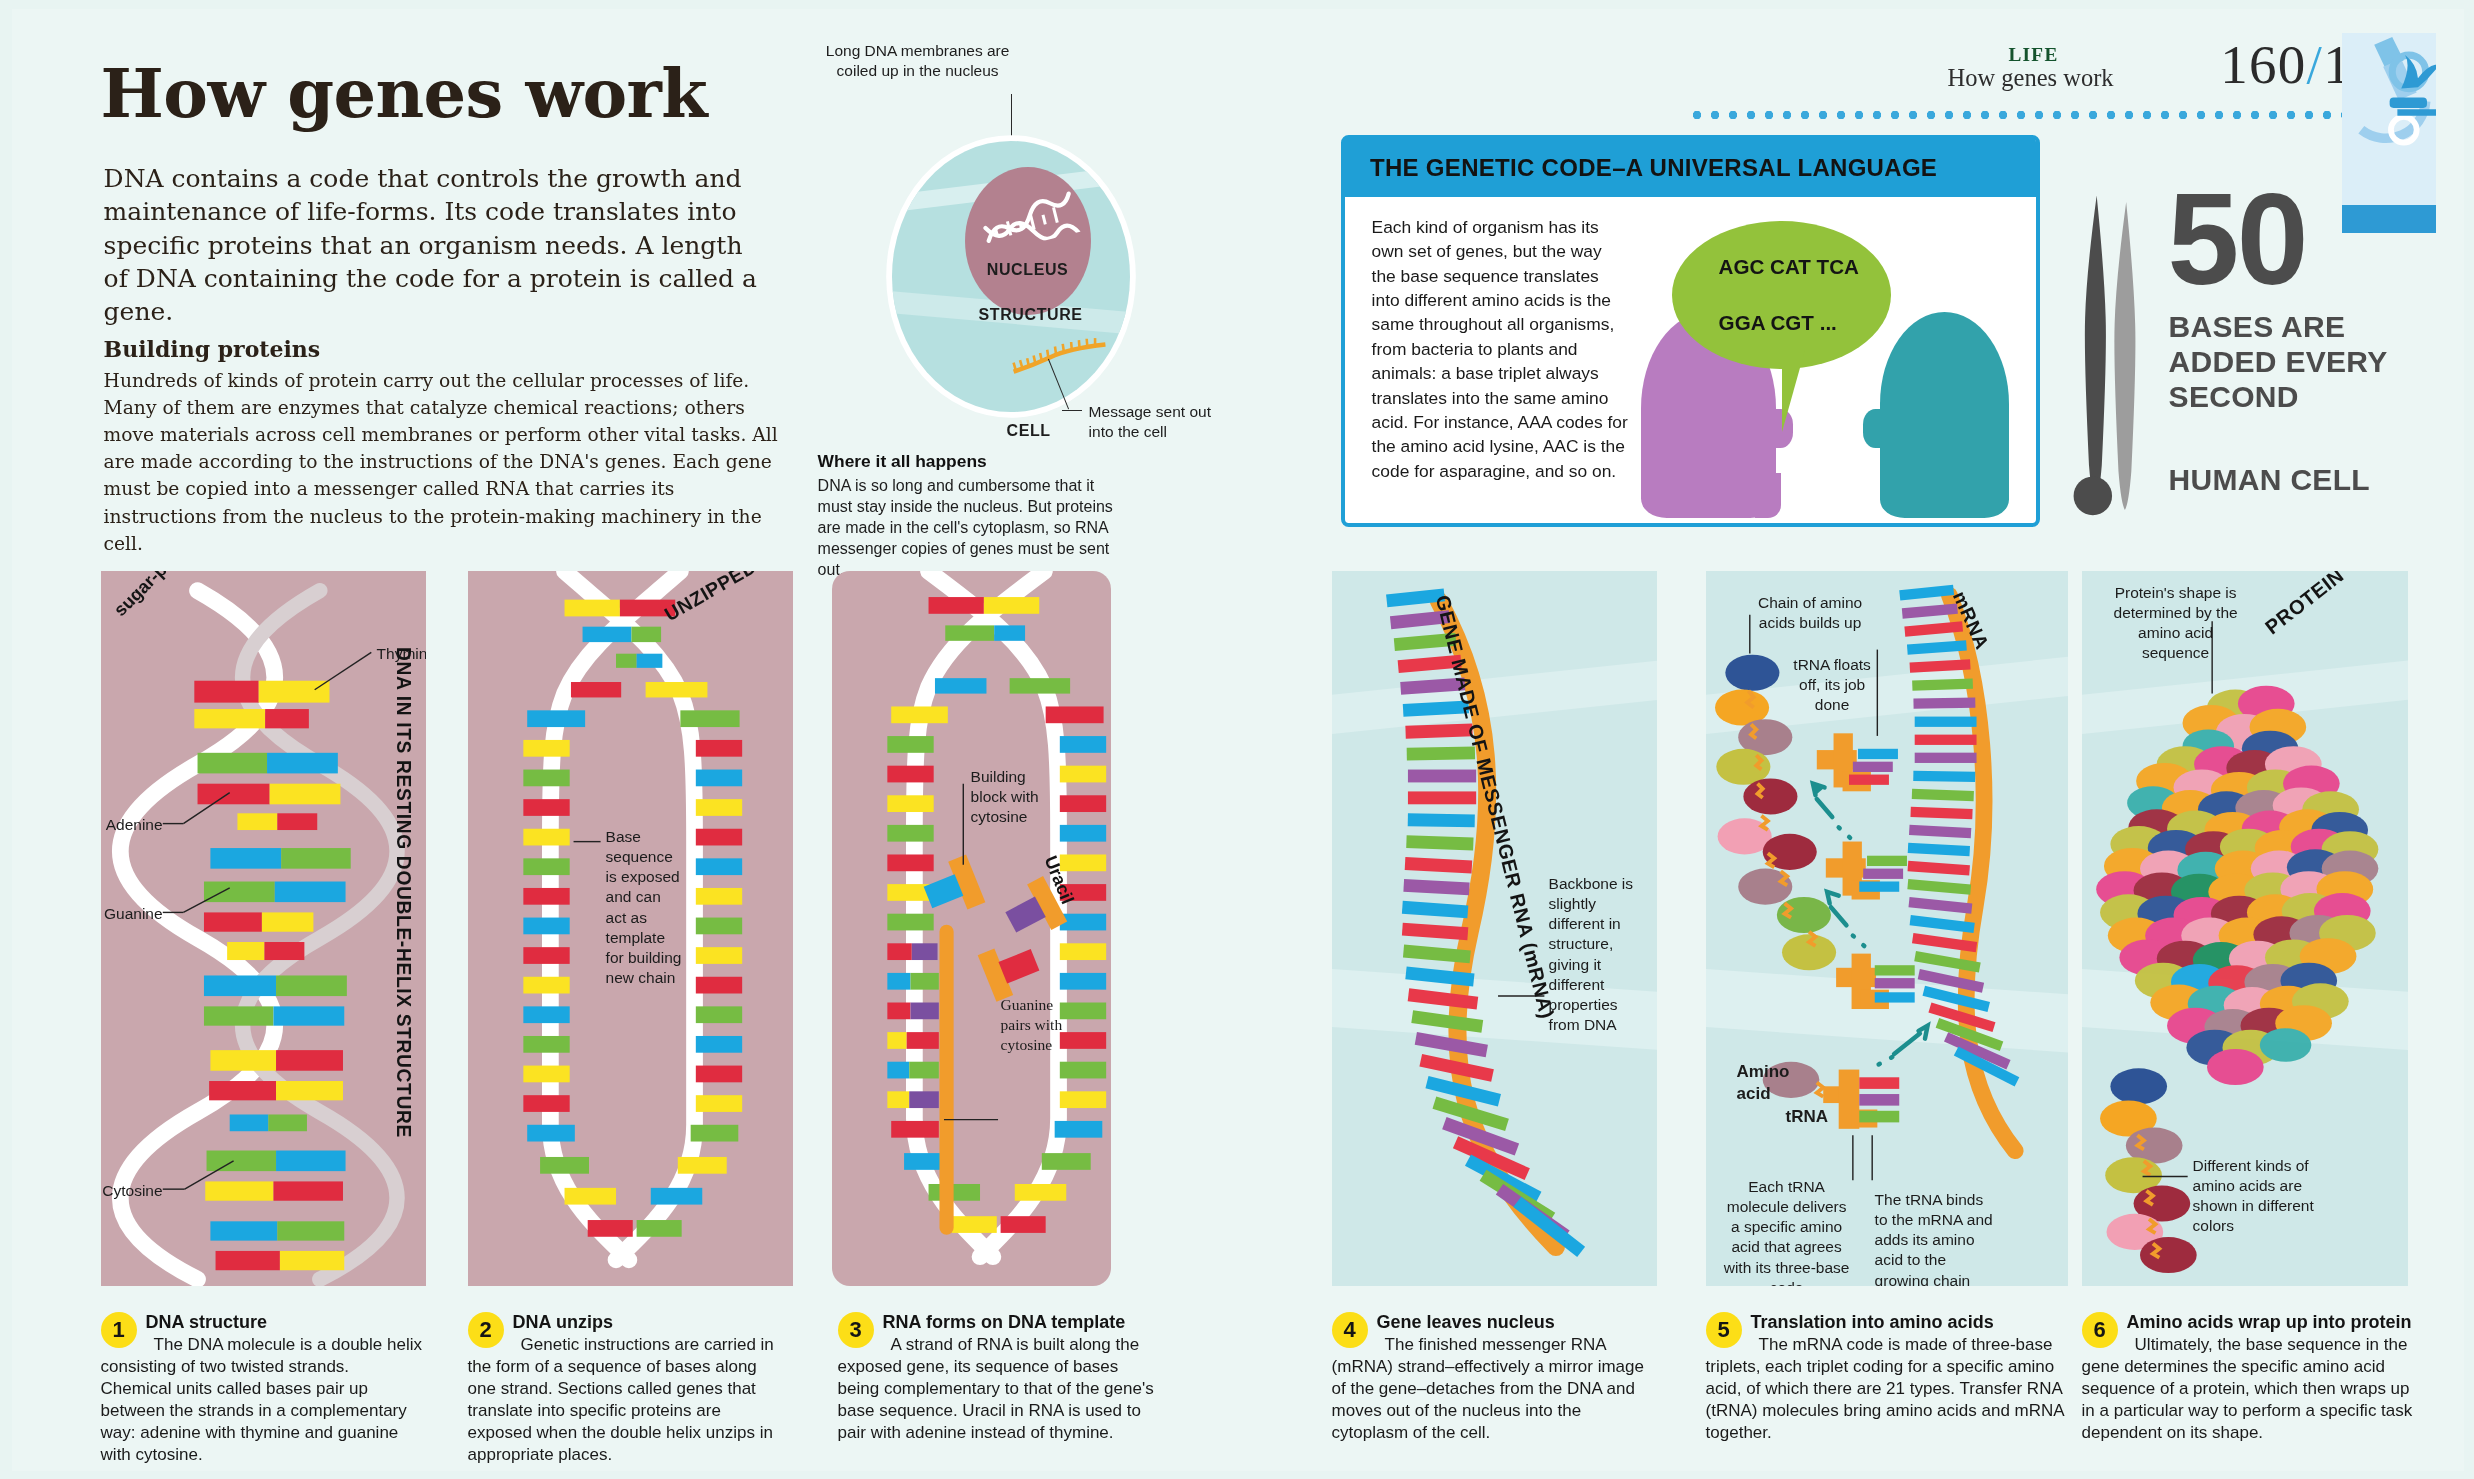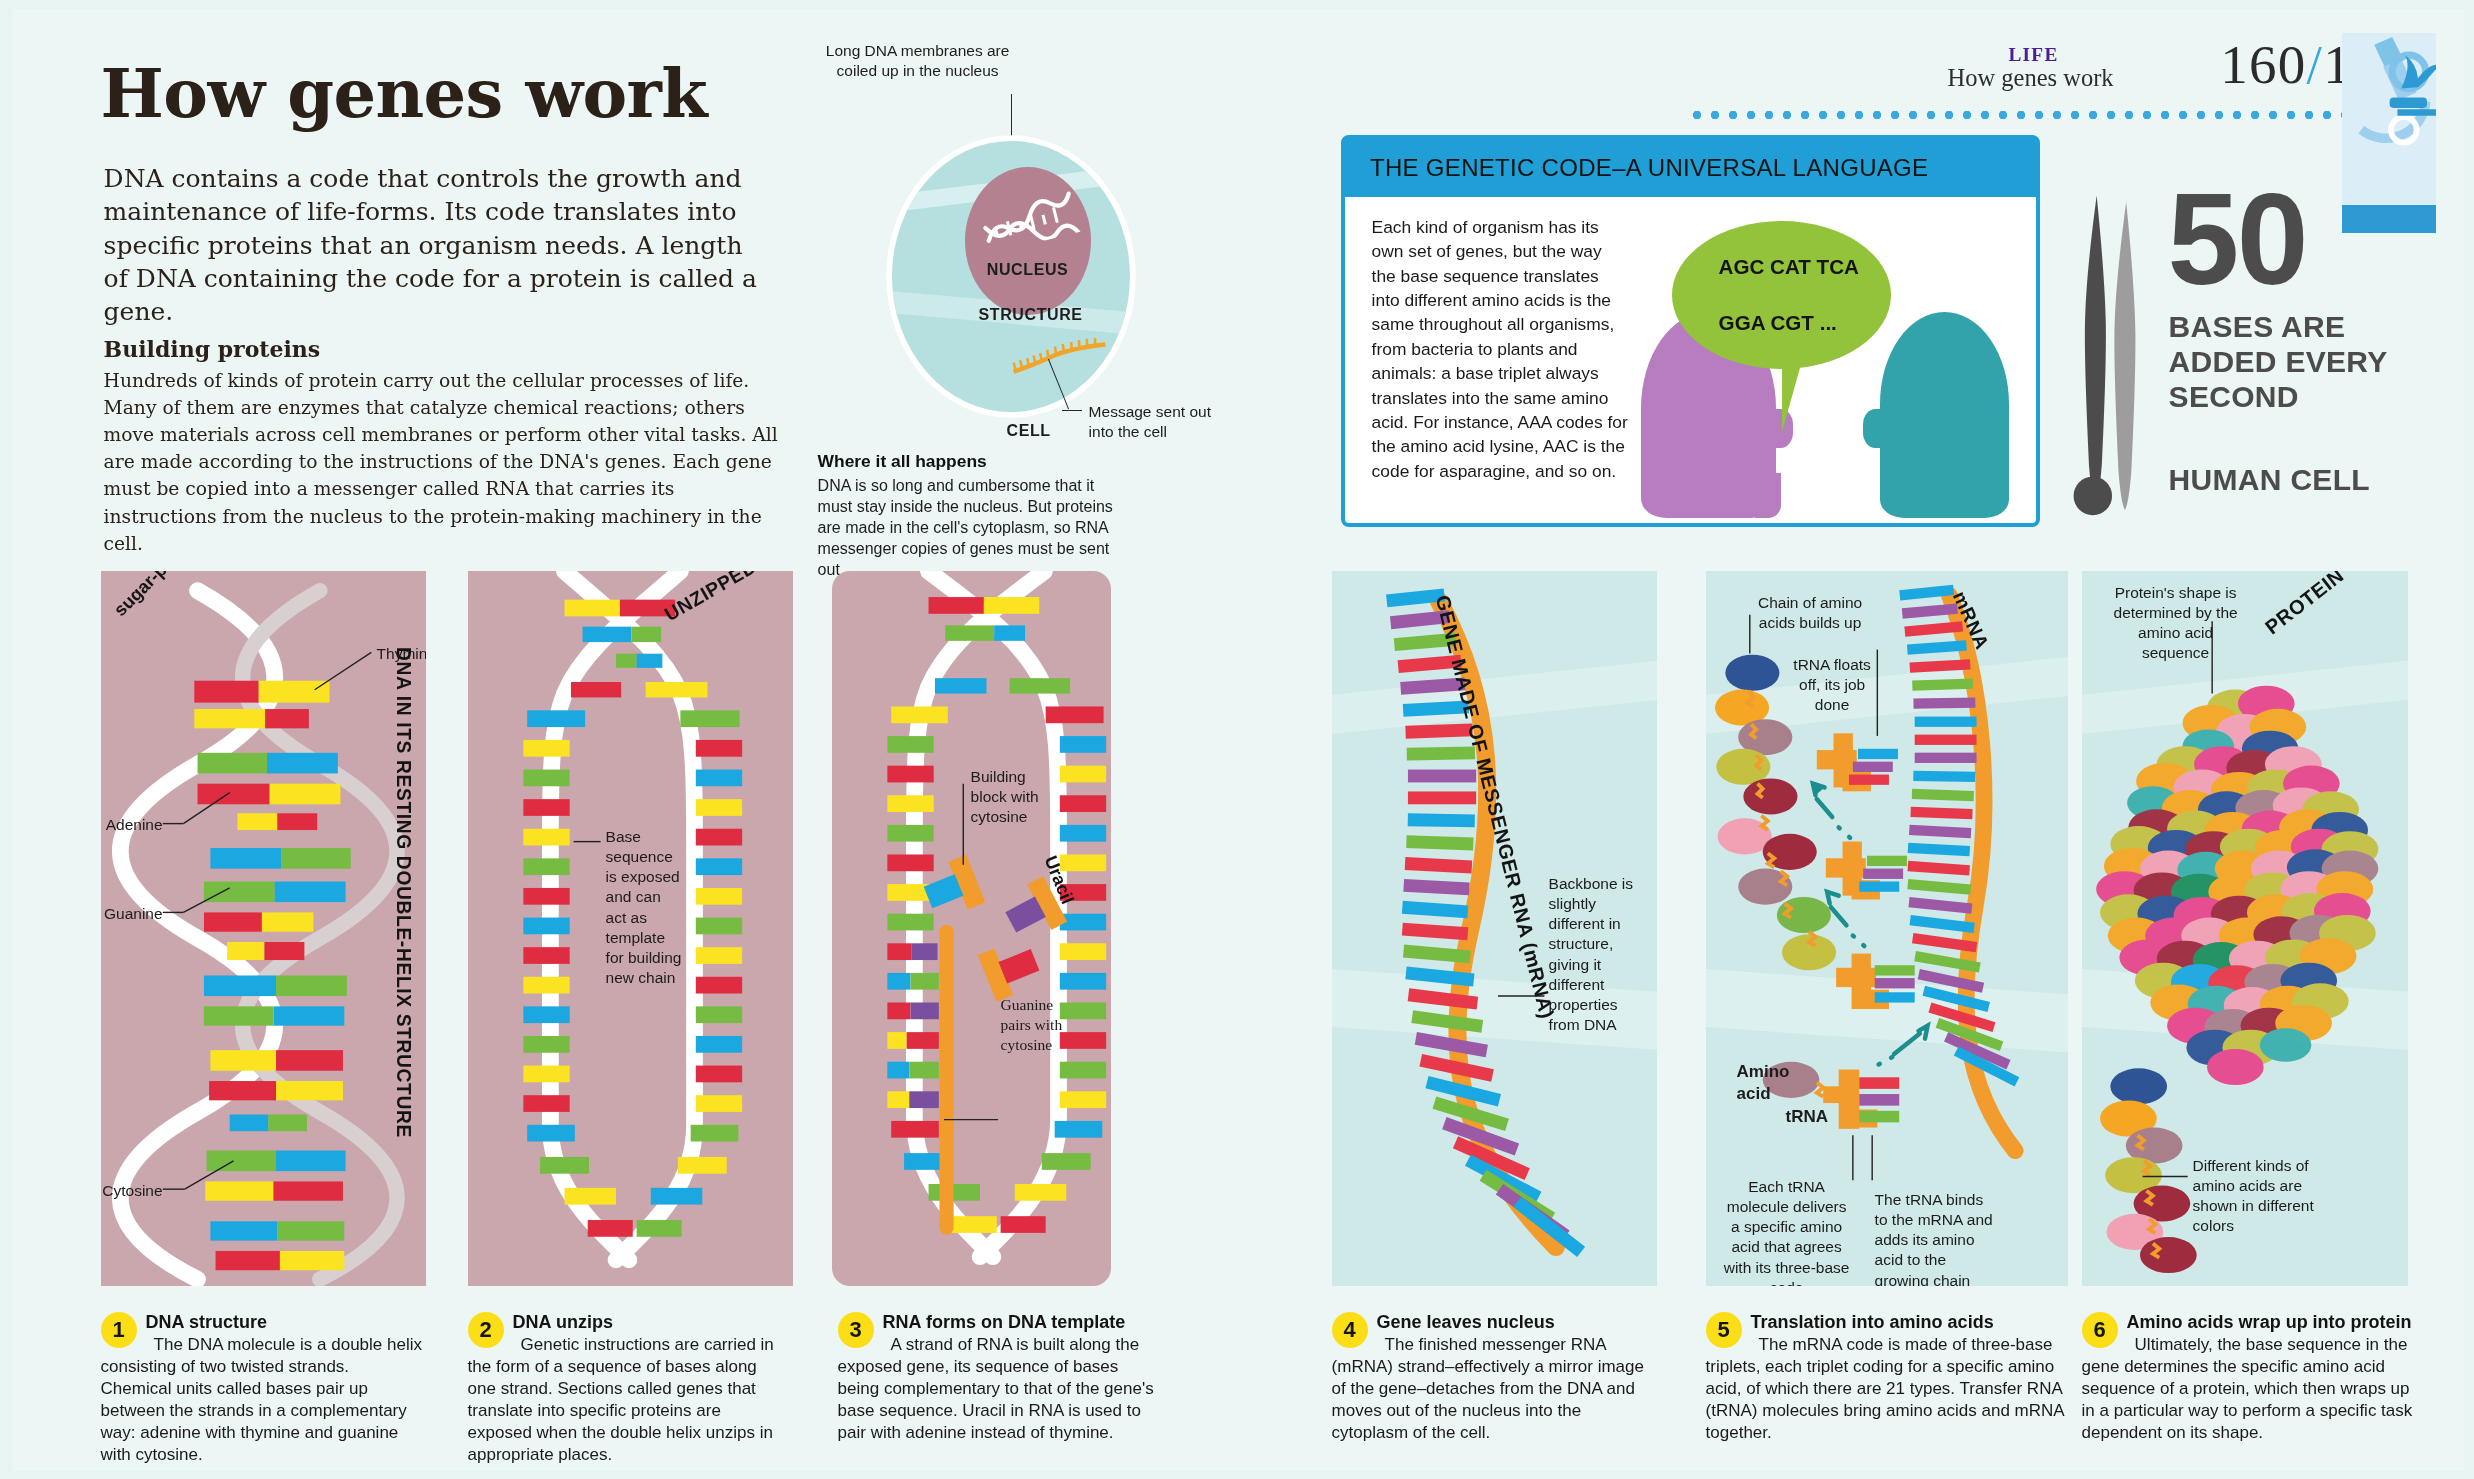"LIFE" .hdr-life { color: #4c1d95 -> #14532d }
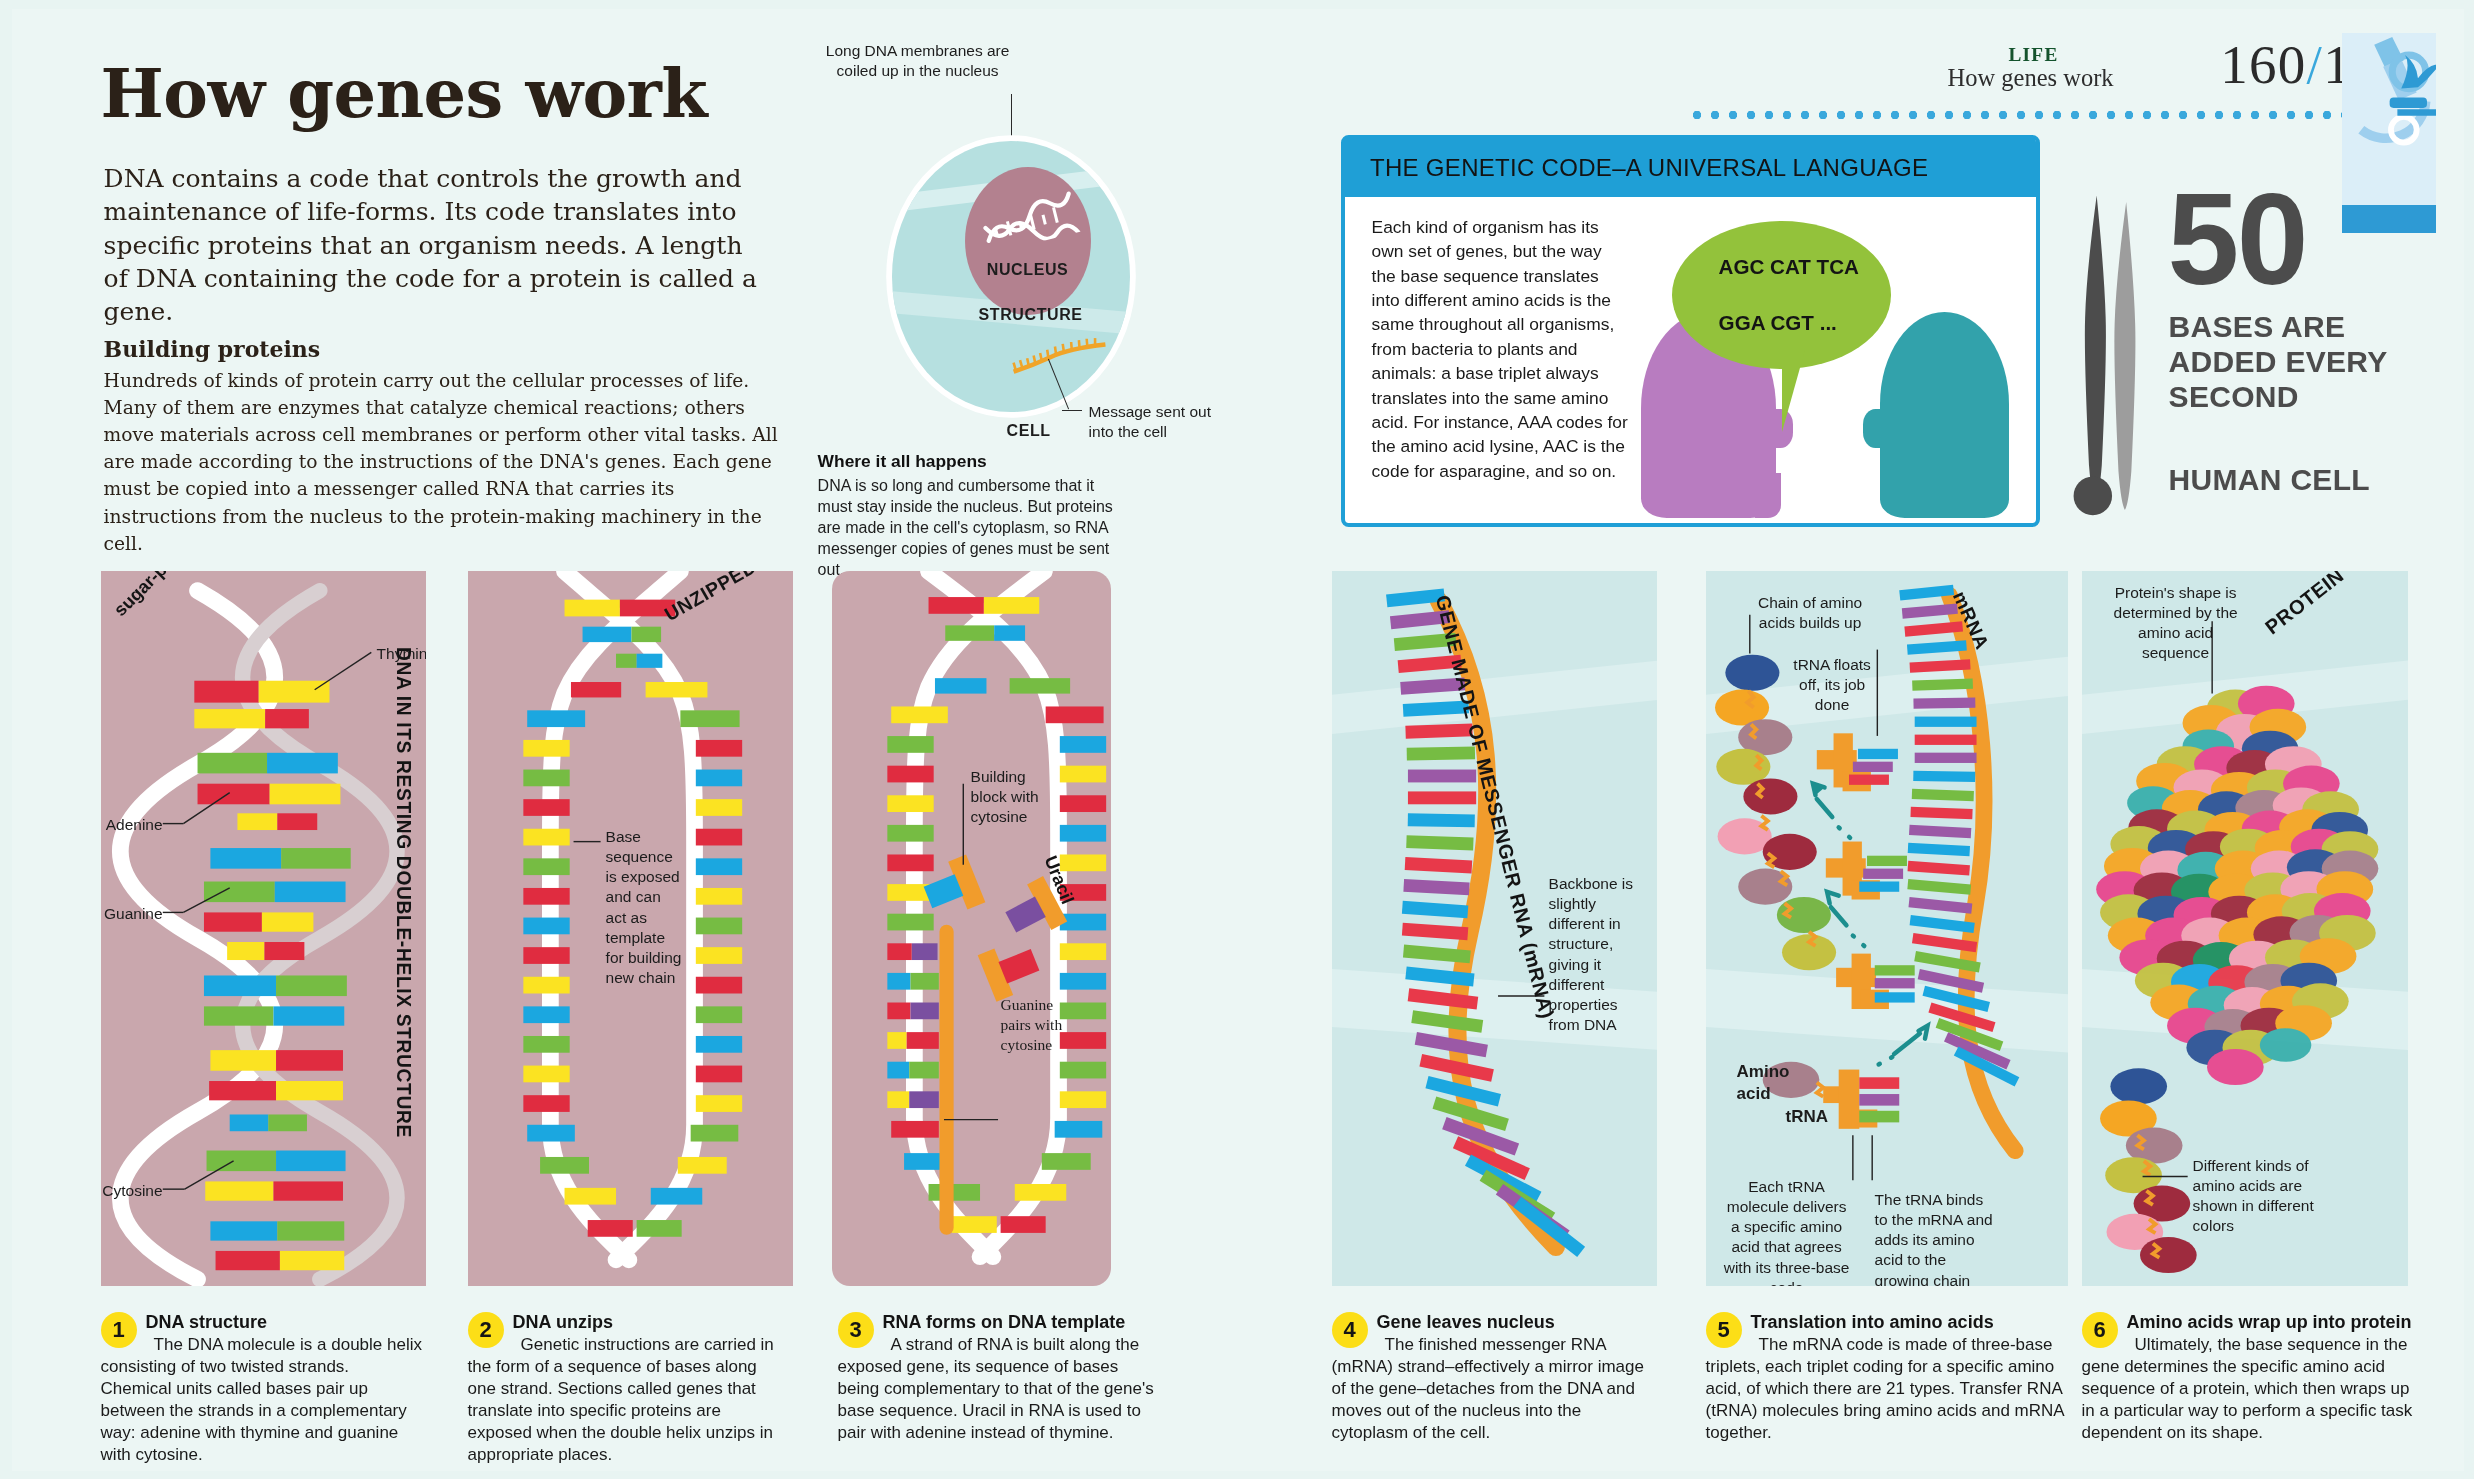"THE GENETIC CODE–A UNIVERSAL LANGUAGE" .gc-head span { font-weight: normal -> bold }
